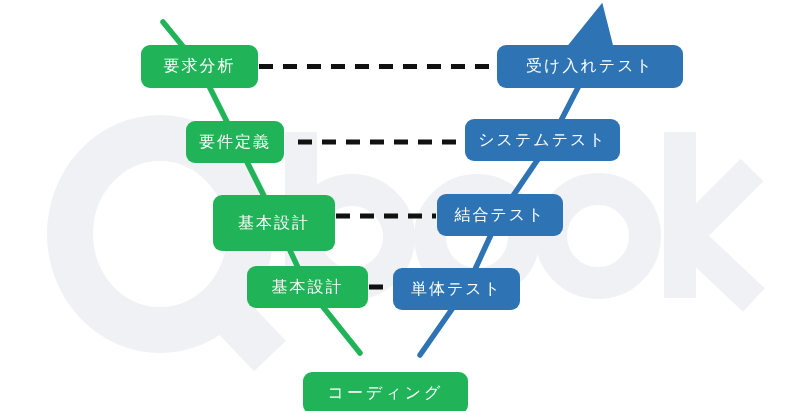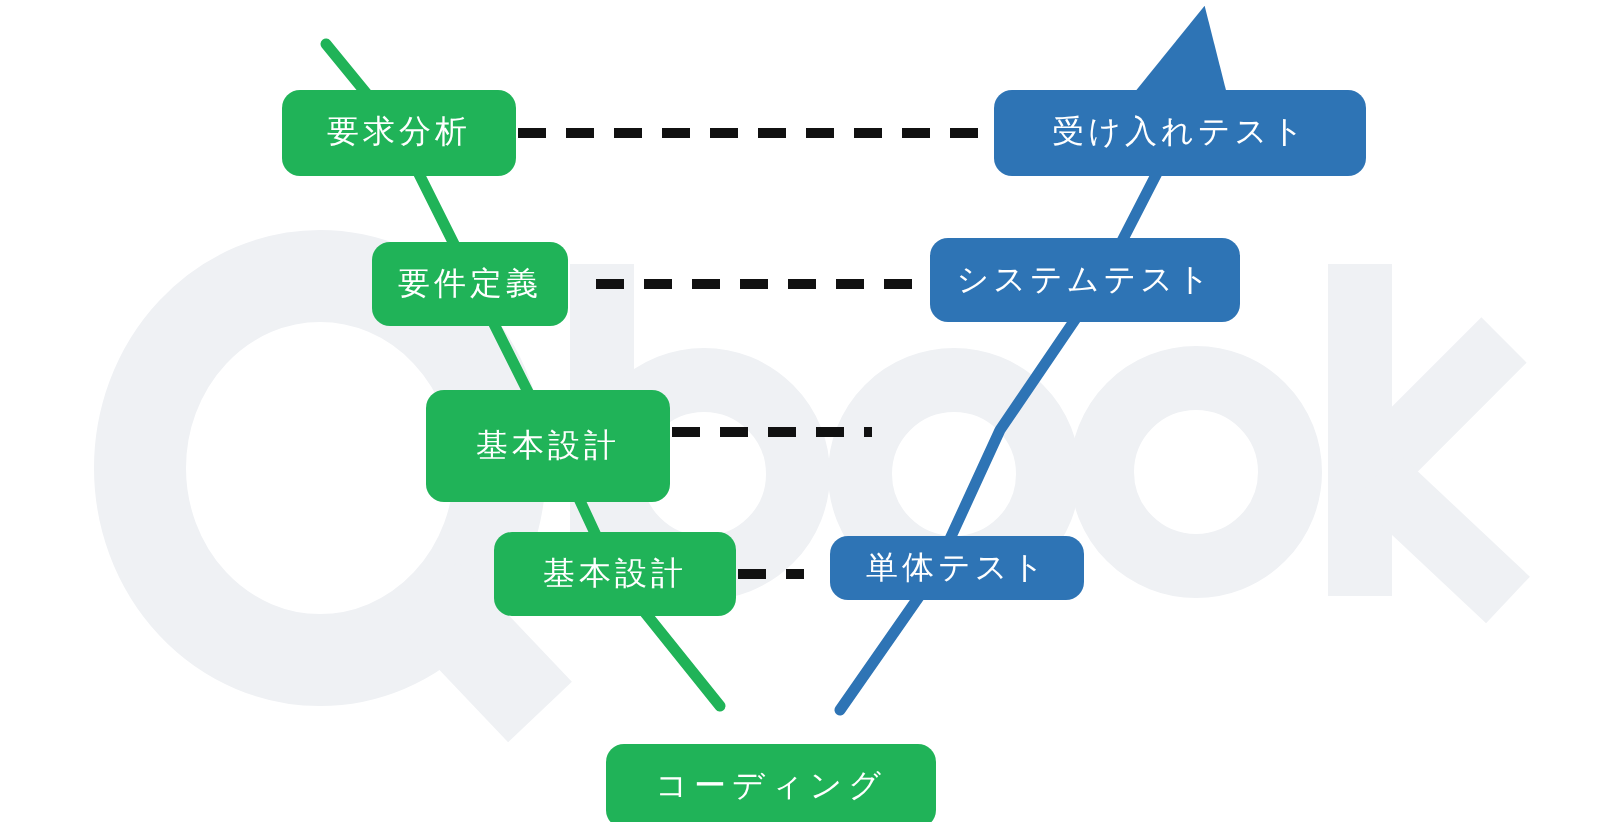"結合テスト" div.stage { html: none -> <div>結合テスト</div> }
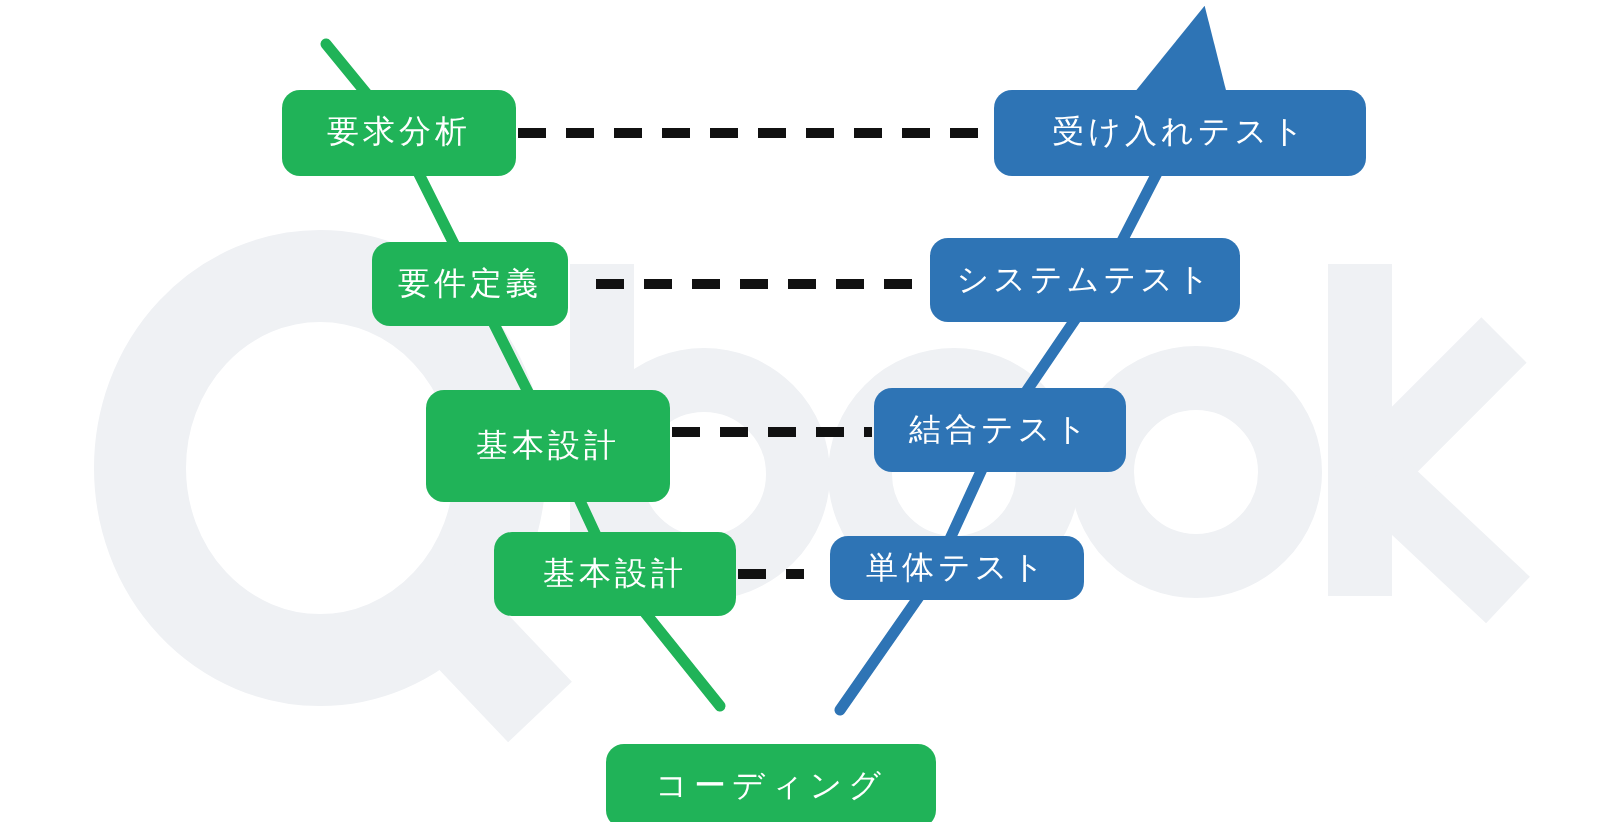"単体テスト" .b6 { height: 32px -> 42px; left: 415px -> 393px }
